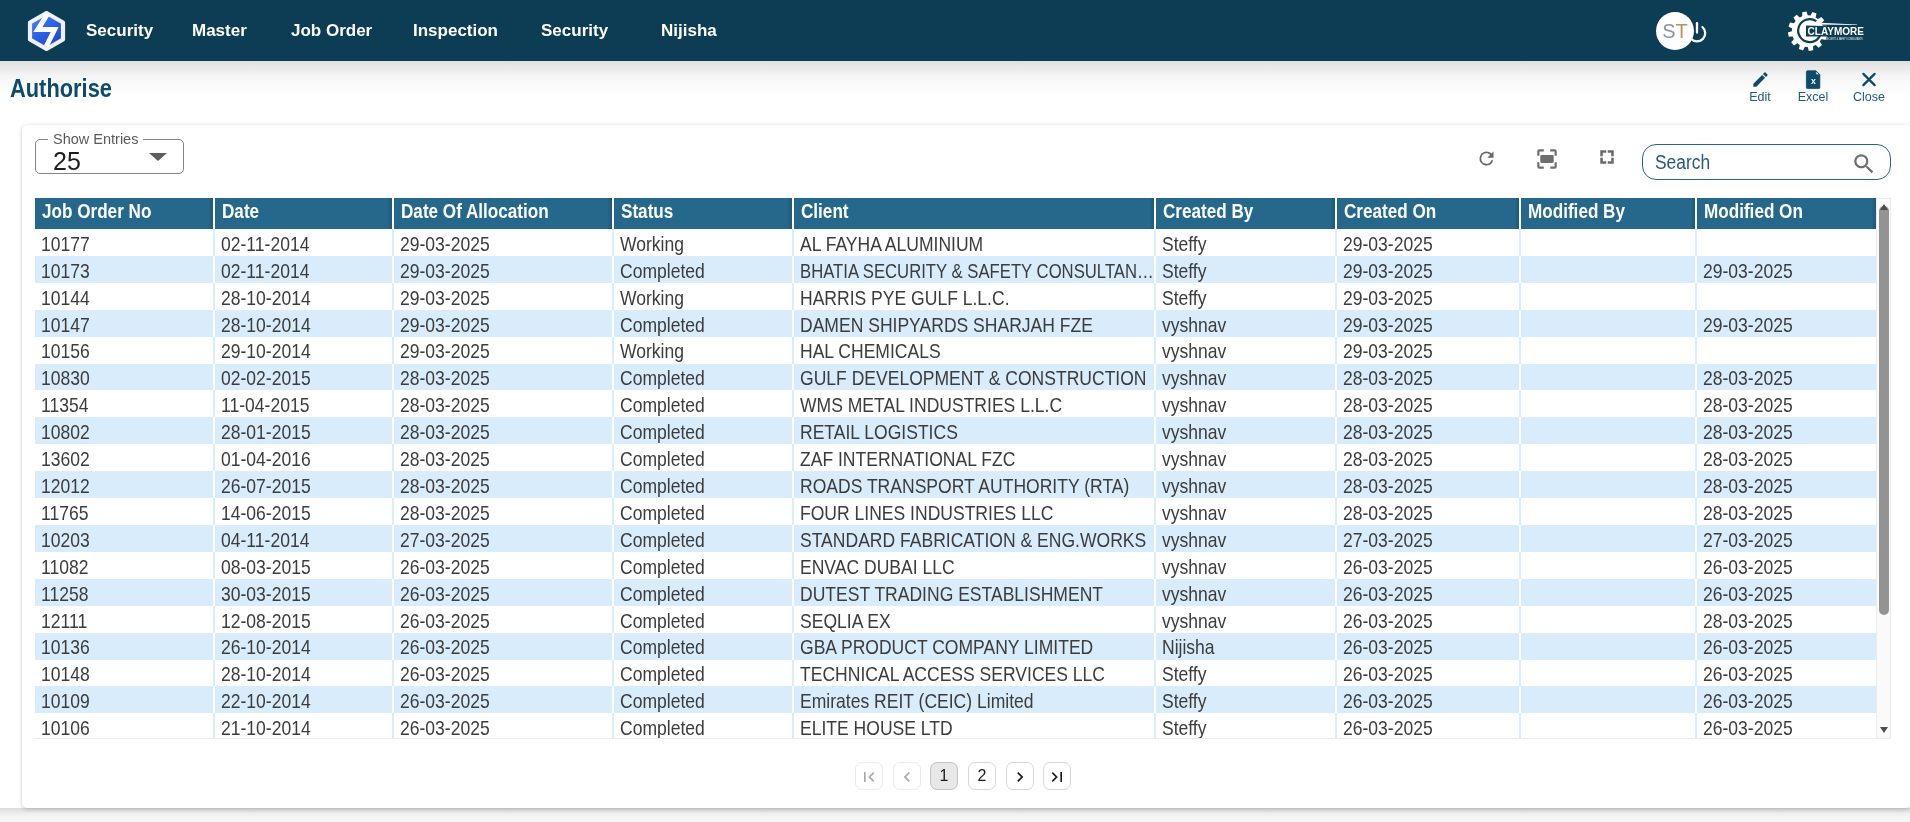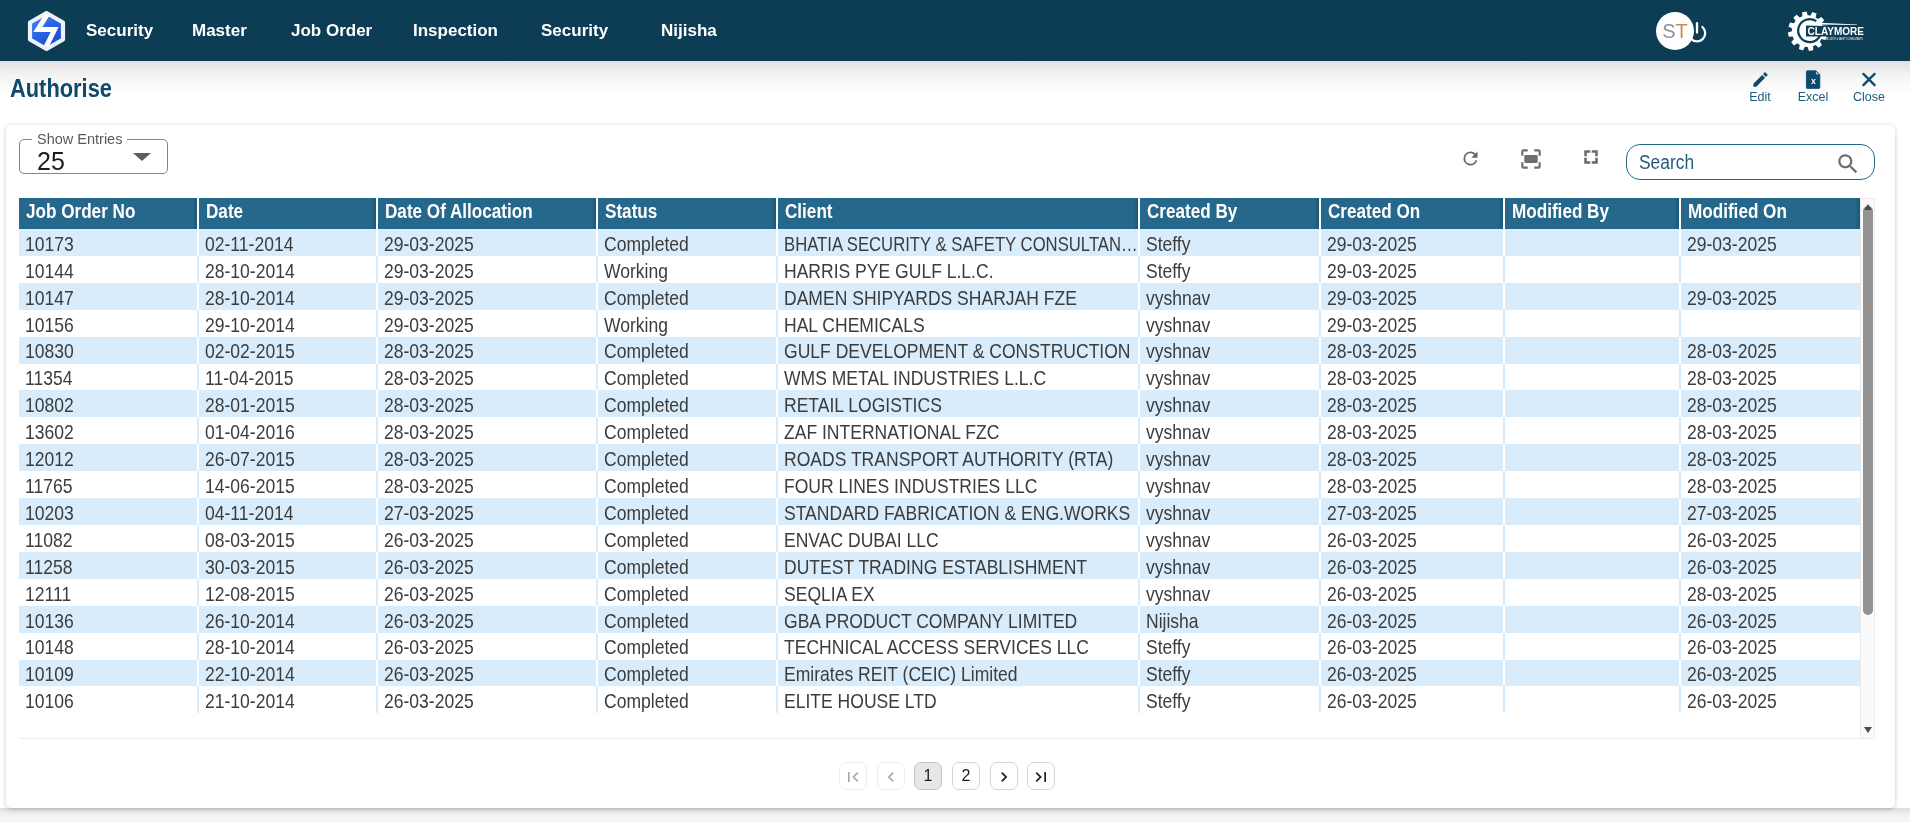"Show Entries" #card { left: 6px -> 22px }
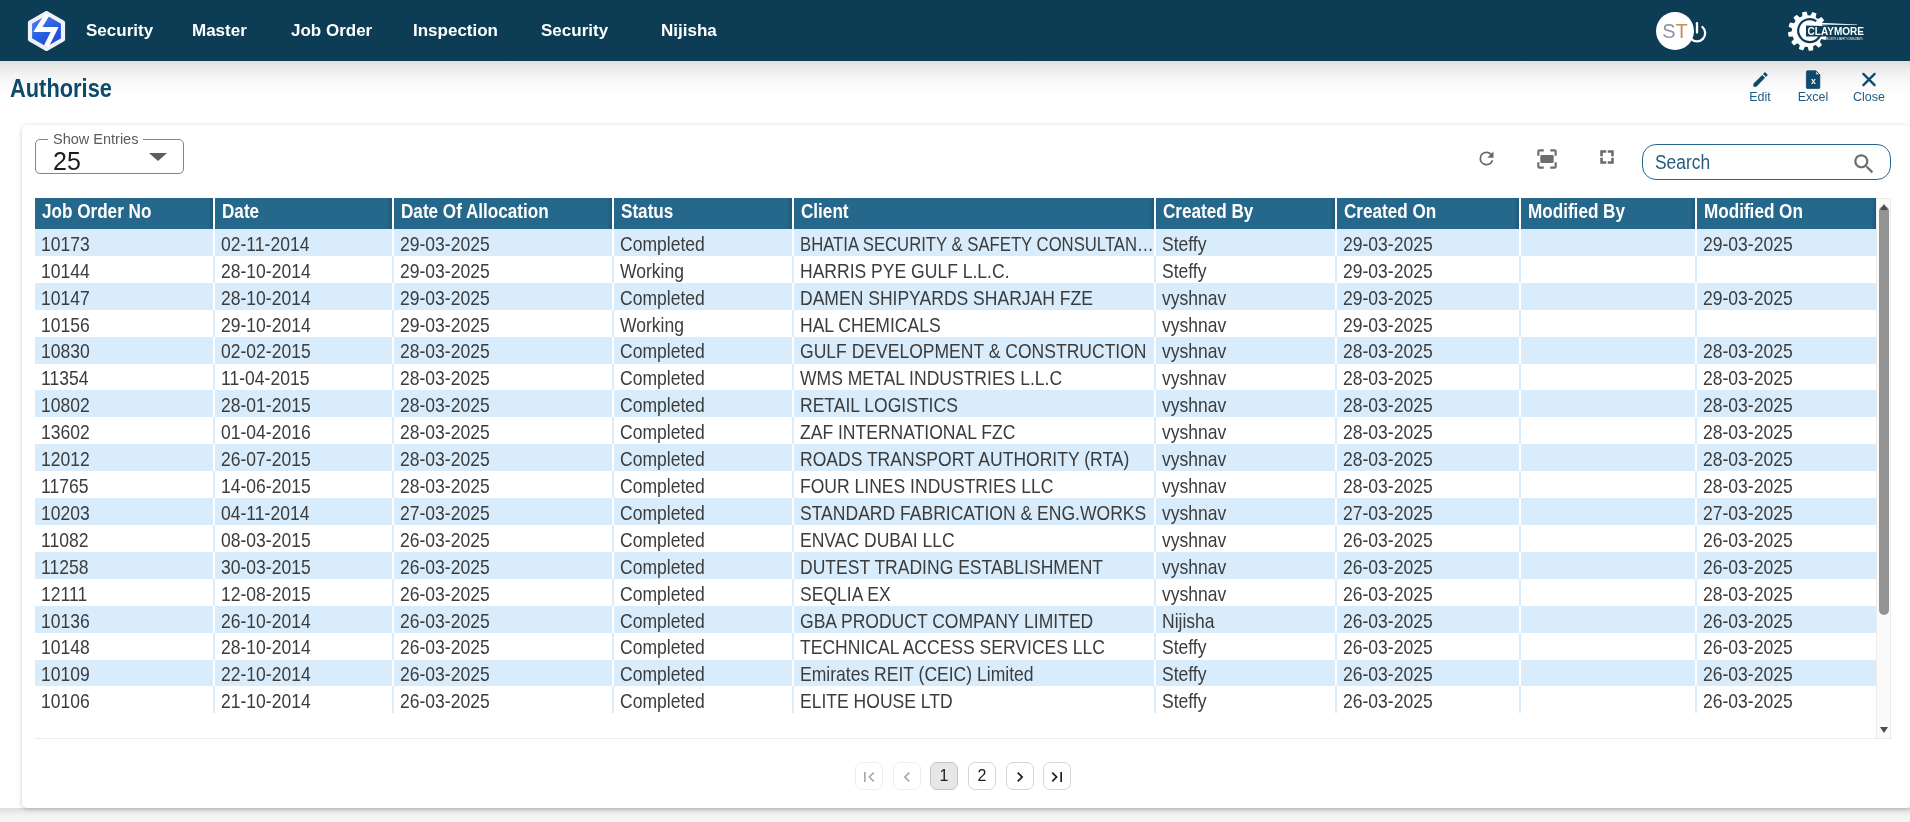"10177" tr.odd { html: none -> <tr> <td><span>10177</span></td> <td><span>02-11-2014</span></td> <td><span>29-03-2025</span></td> <td><span>Working</span></td> <td><span>AL FAYHA ALUMINIUM</span></td> <td><span>Steffy</span></td> <td><span>29-03-2025</span></td> <td></td> <td></td> </tr> }
